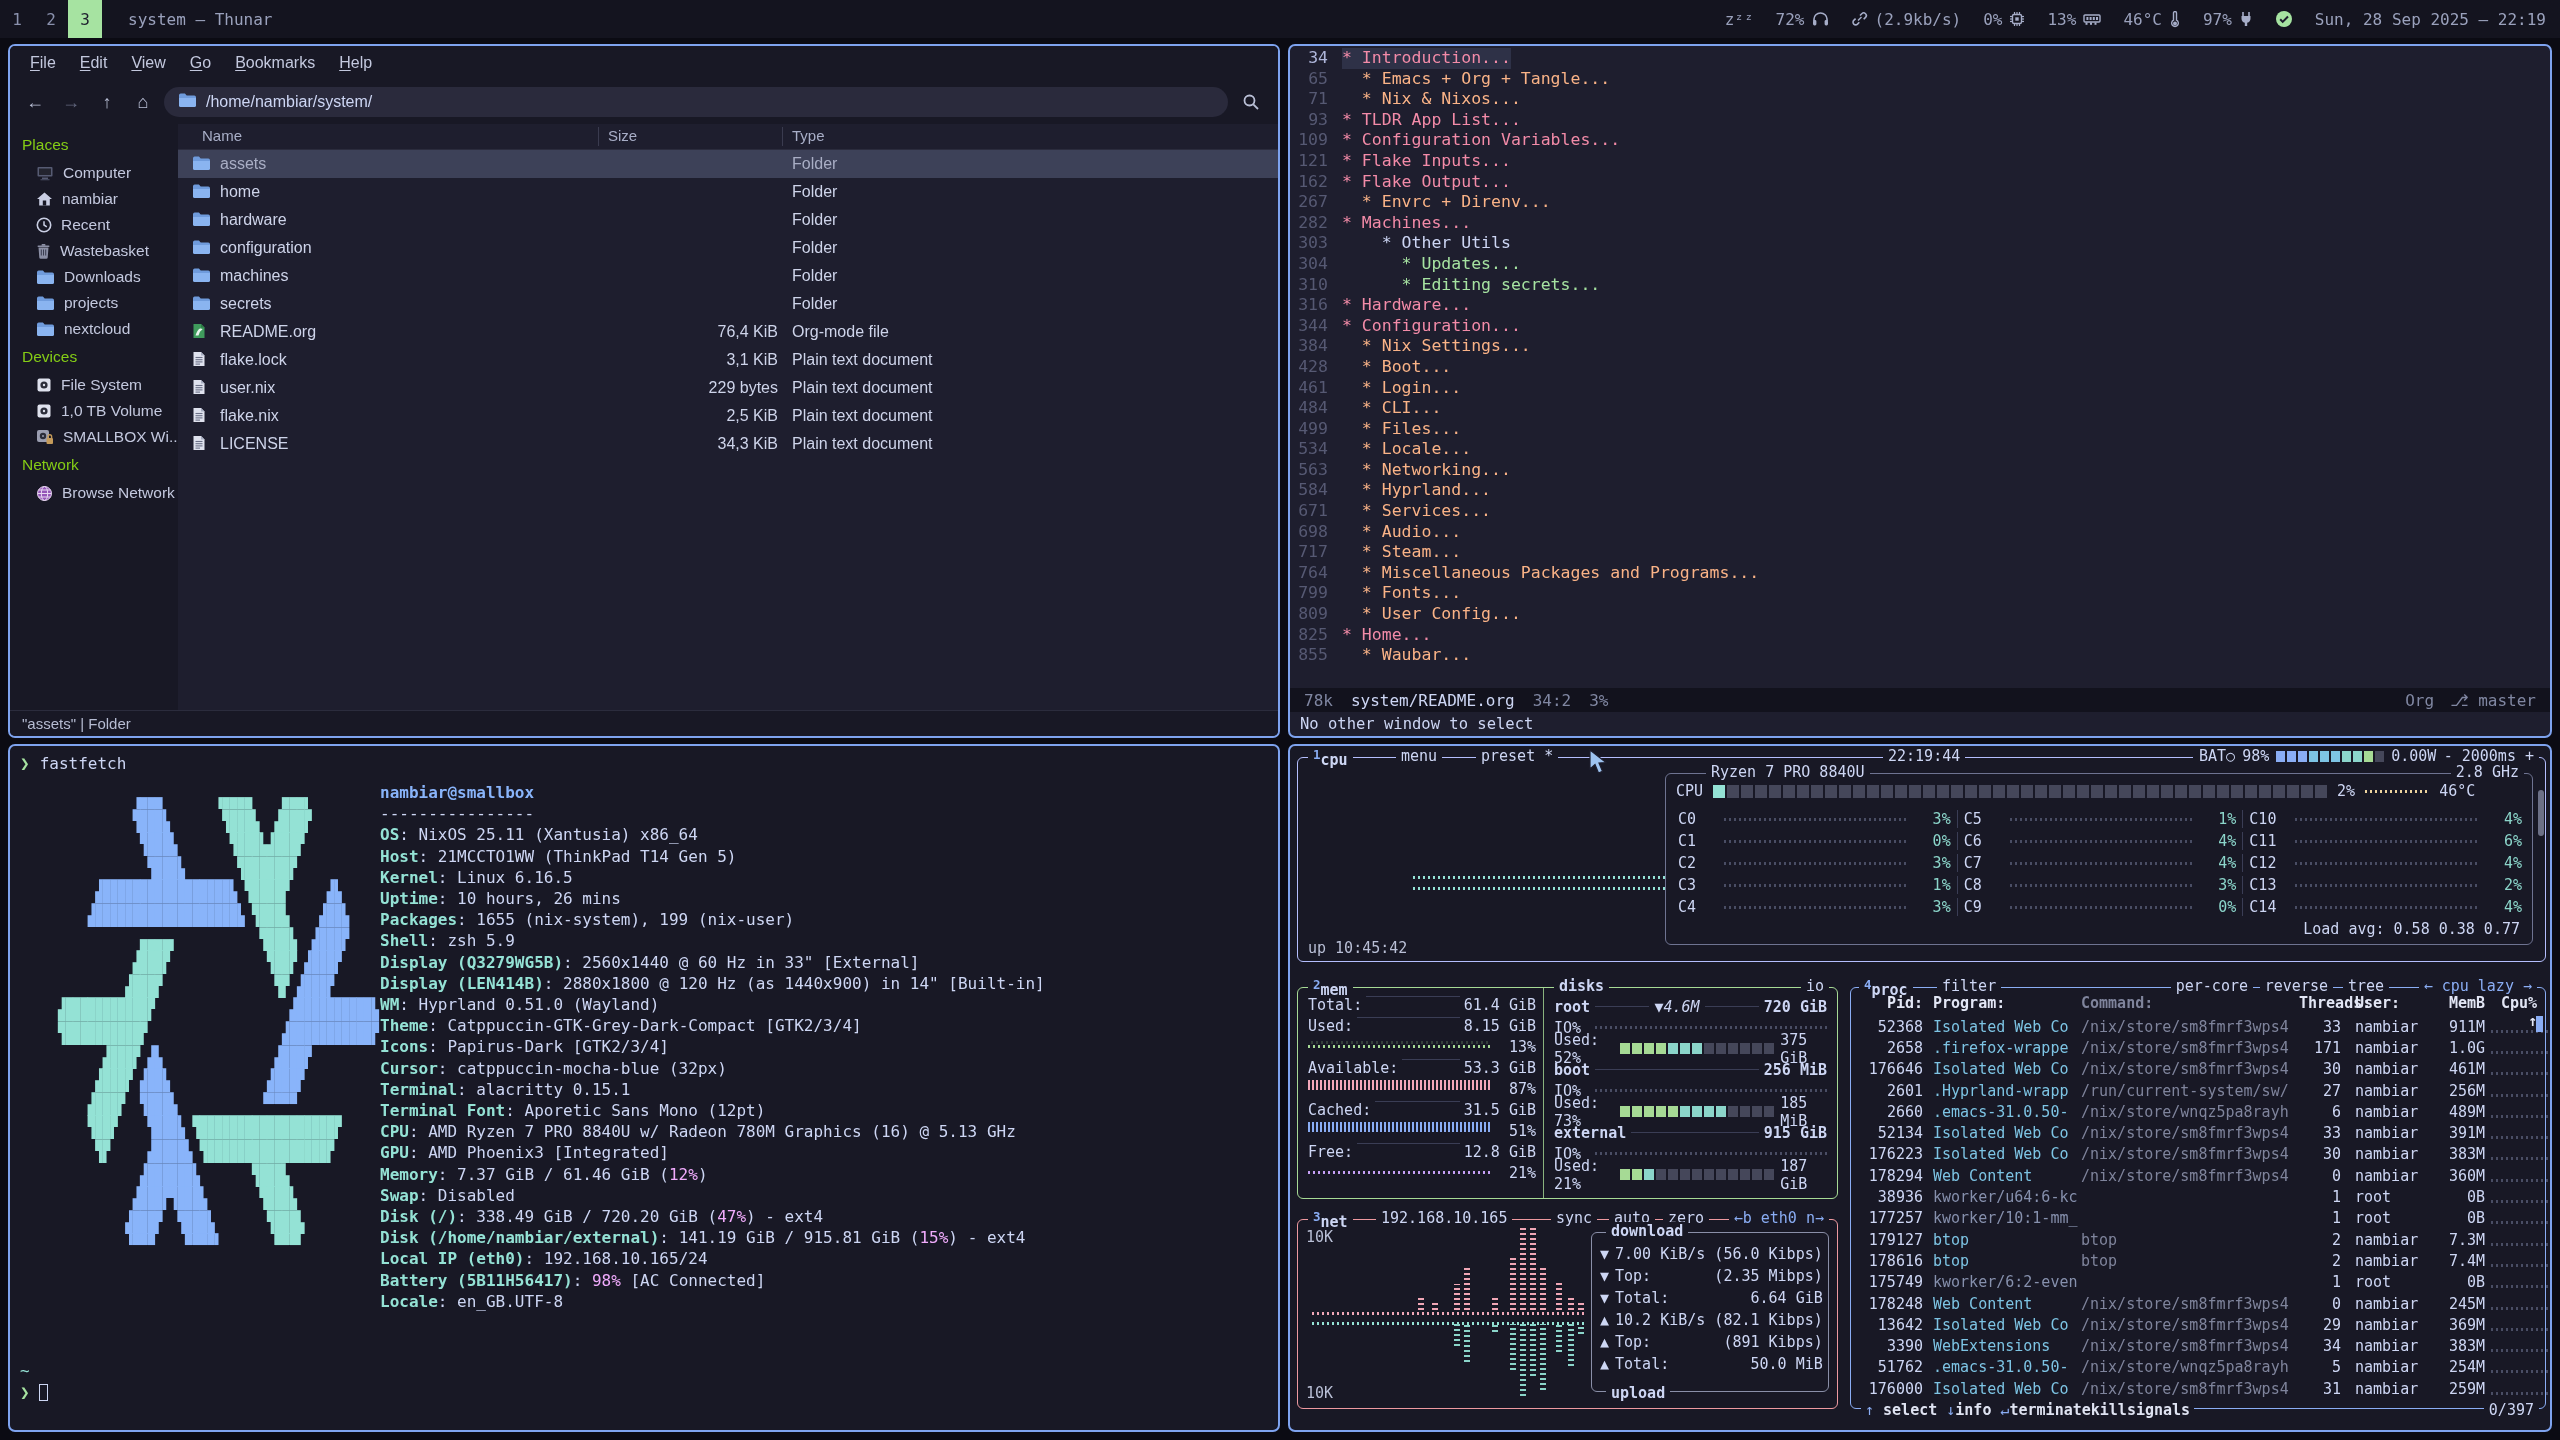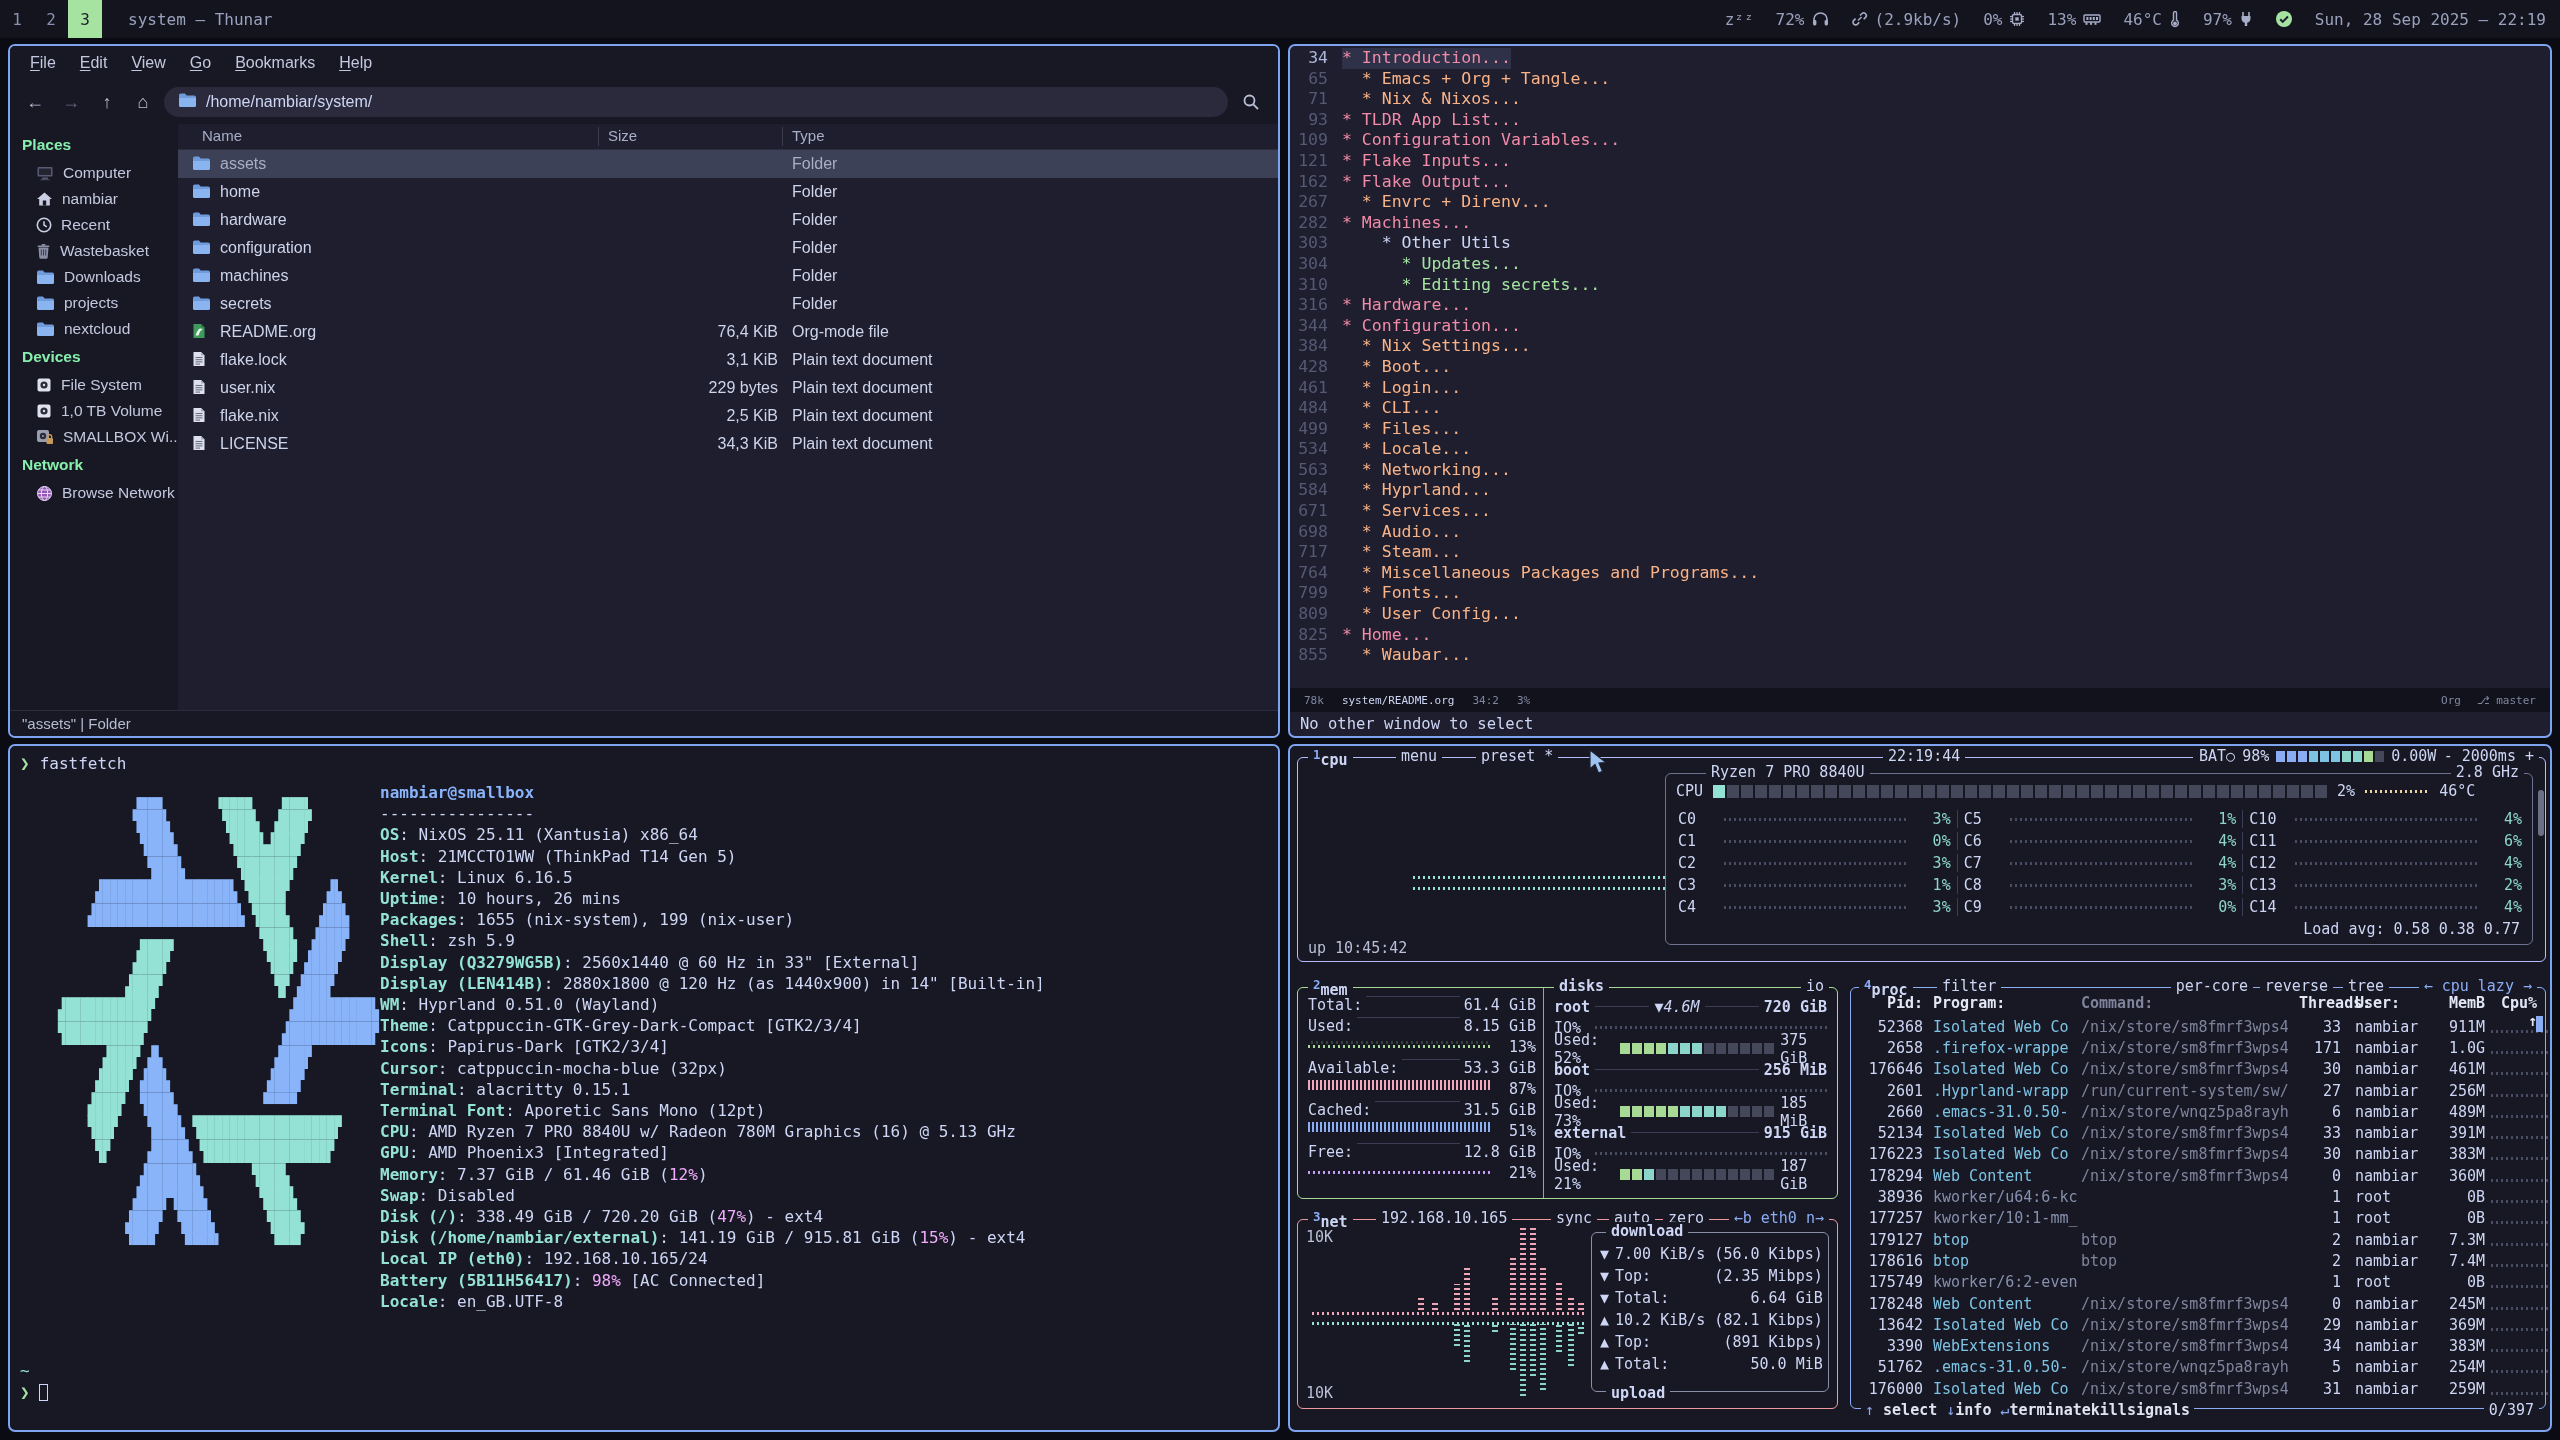"Places" .sb-head { color: #86efac -> #84cc16; font-weight: bold -> normal }
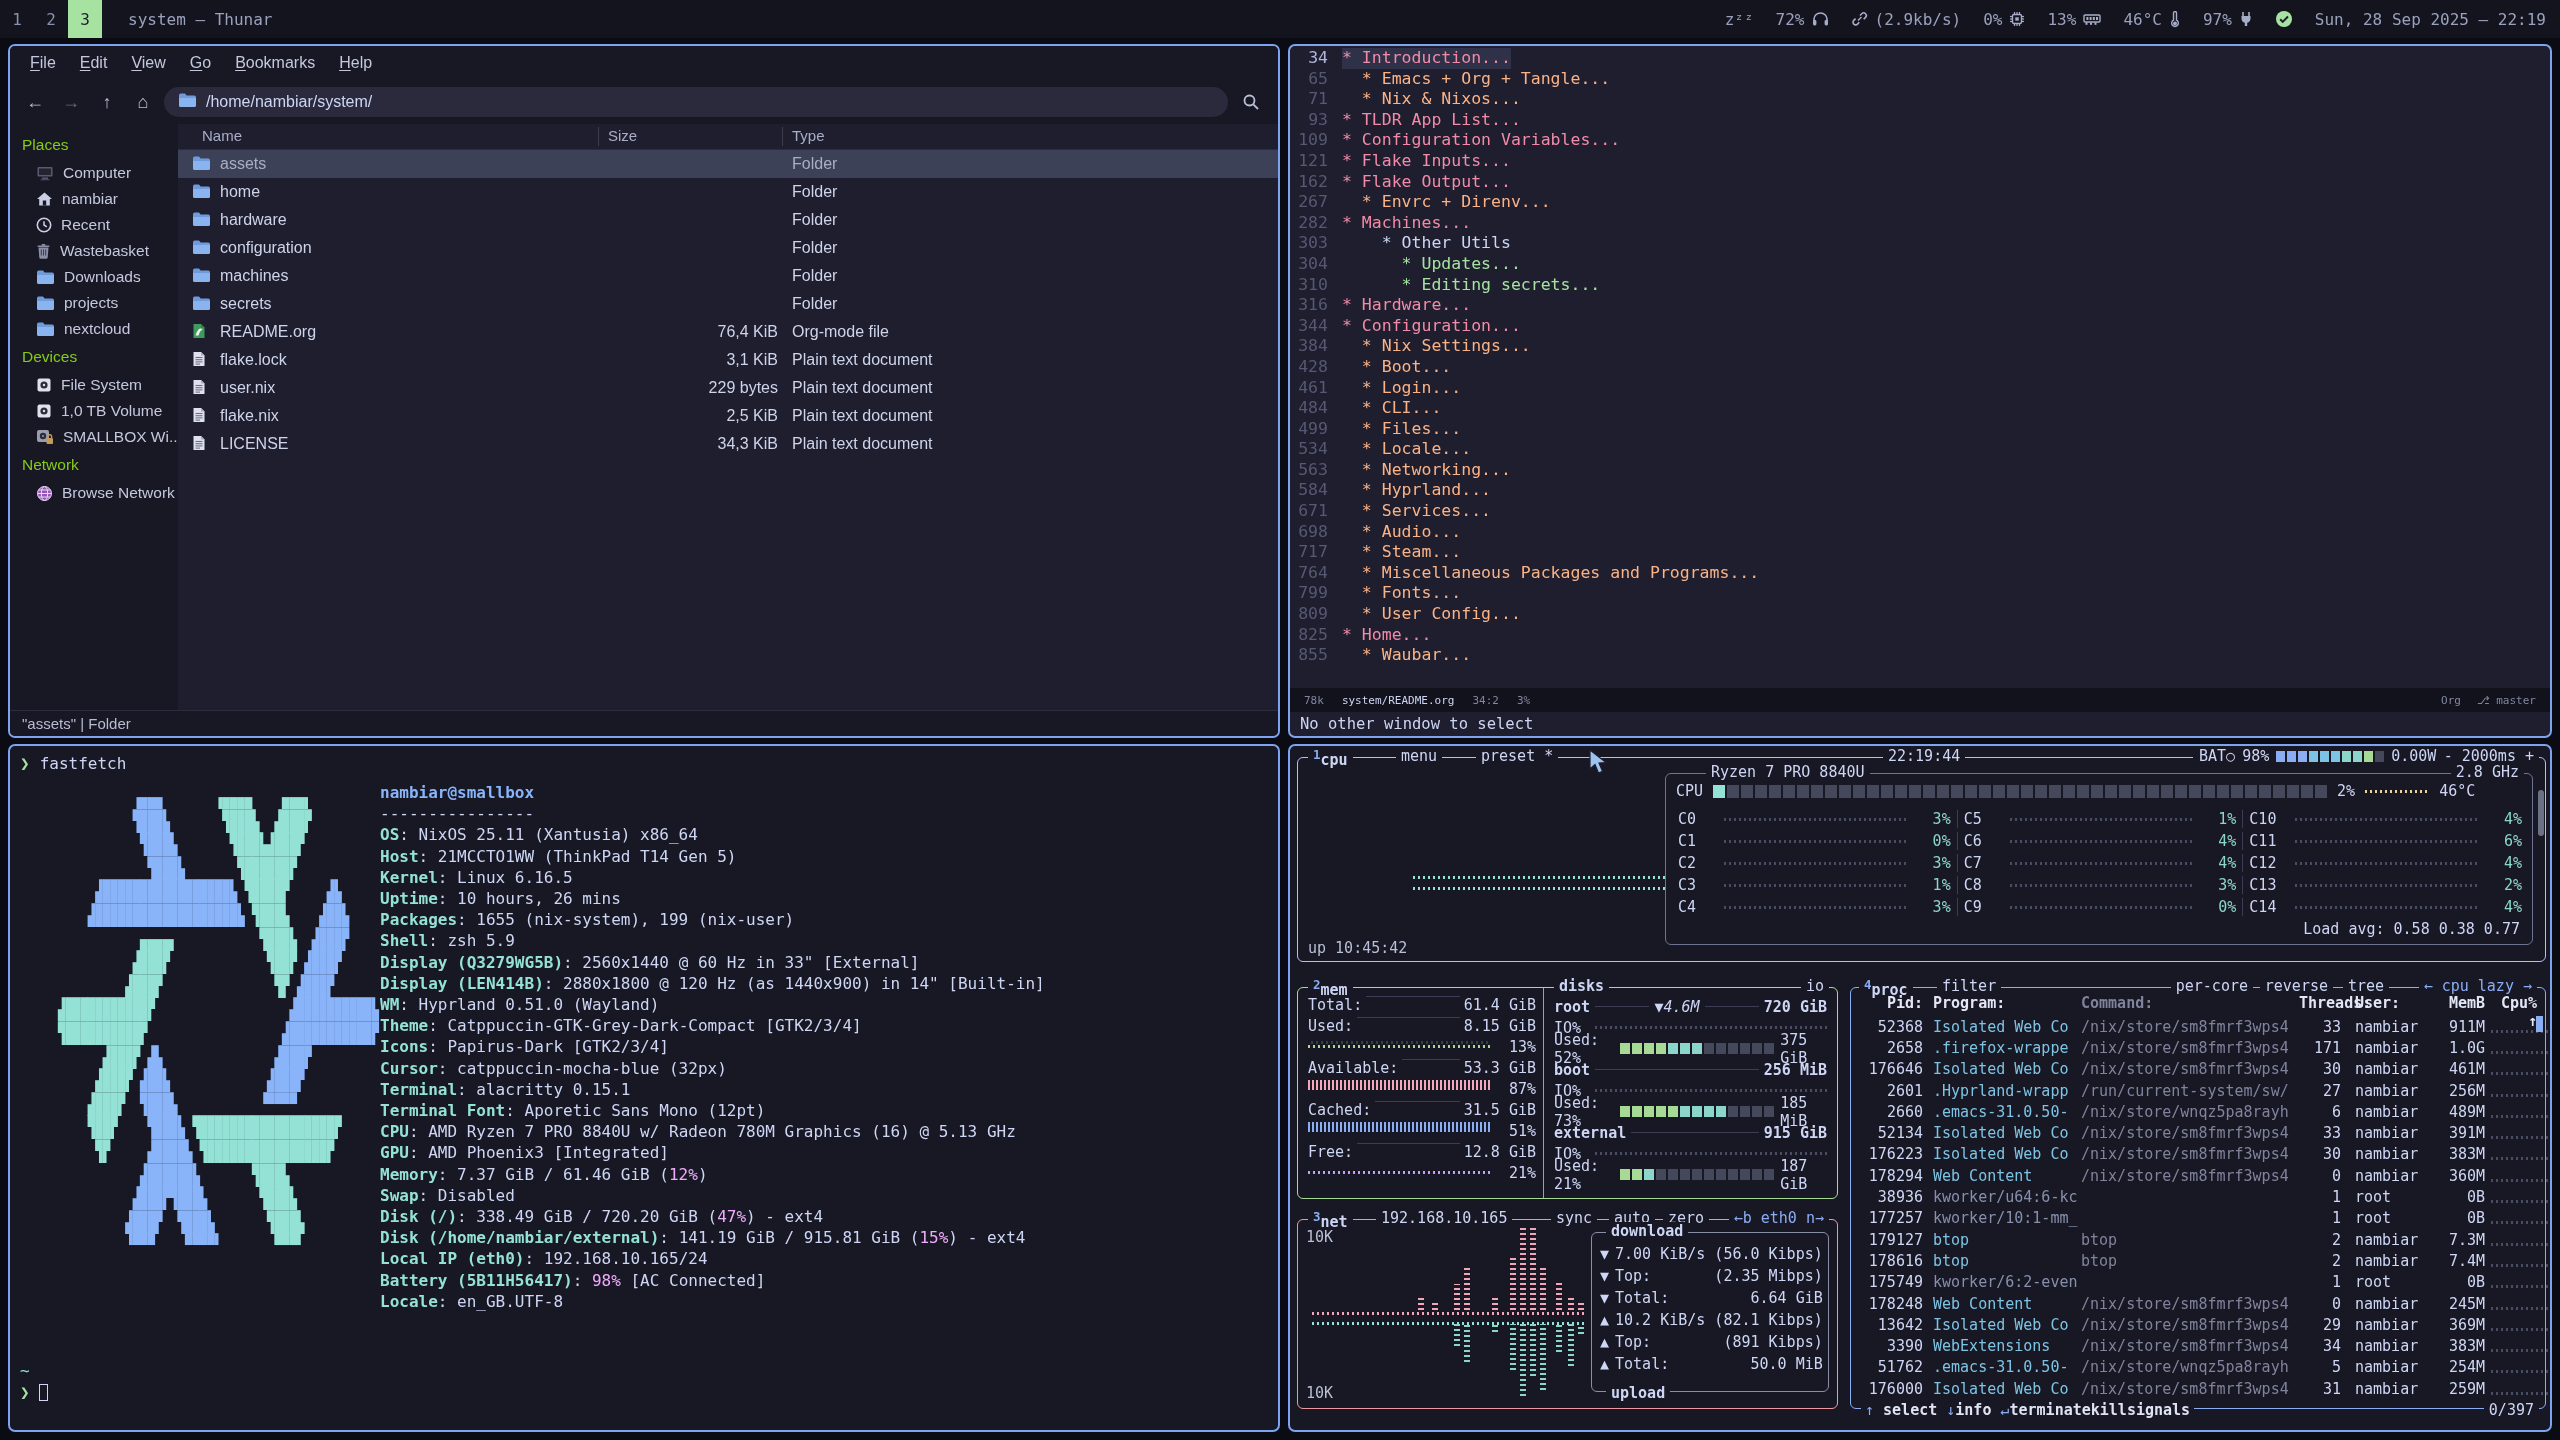"78k" #modeline { font-size: 11px -> 16px }
